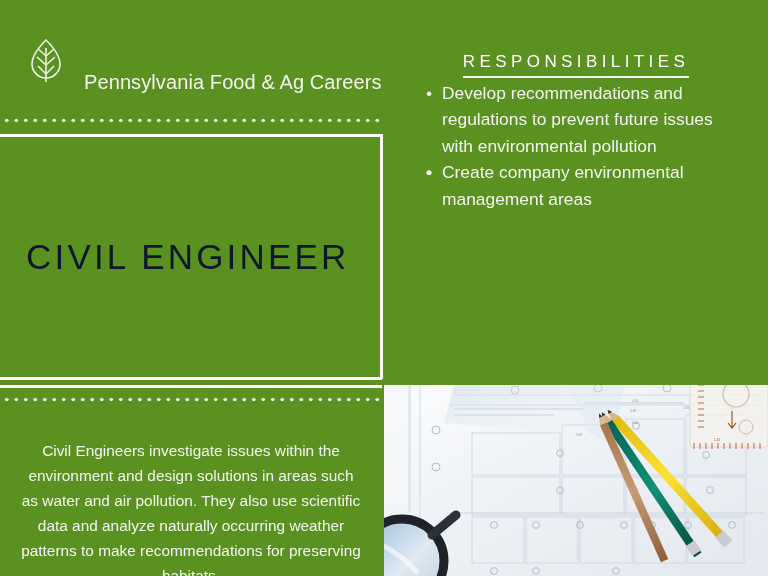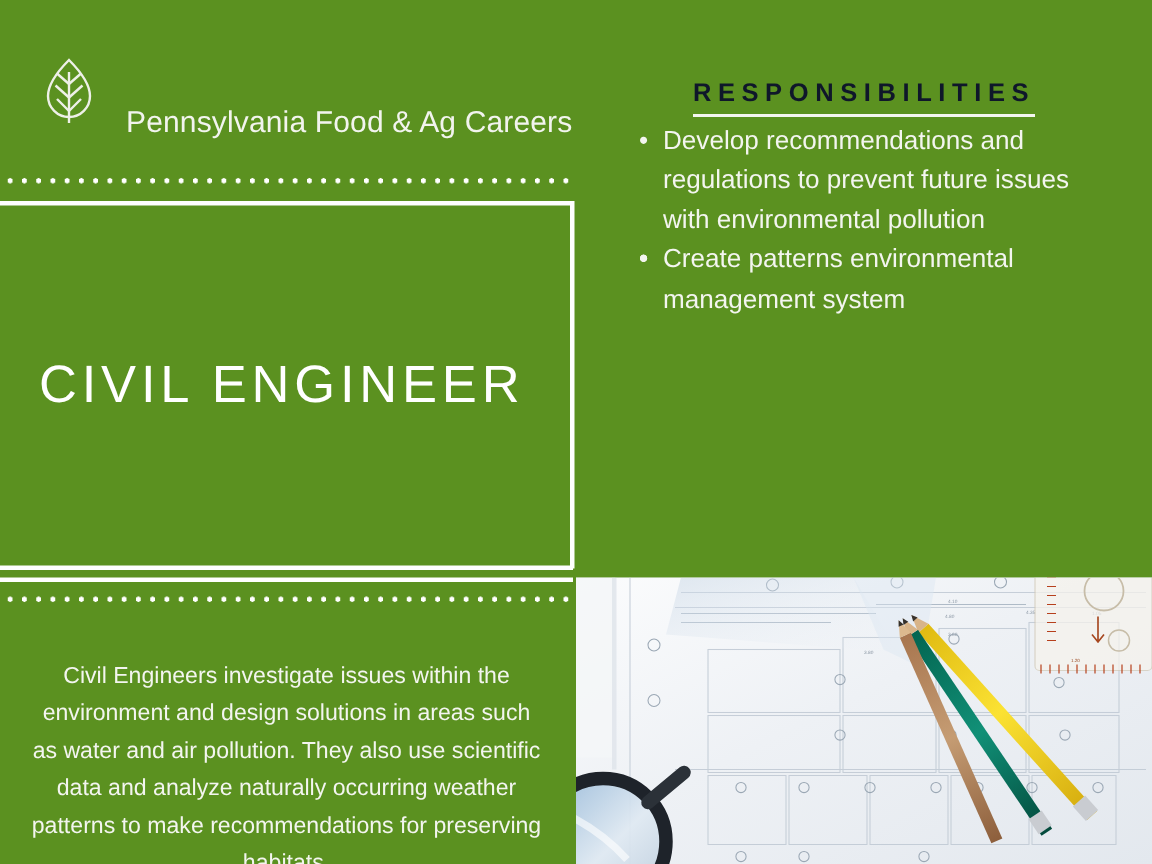"RESPONSIBILITIES" .resp-heading { color: #0f172a -> #ffffff; font-weight: 700 -> 400 }
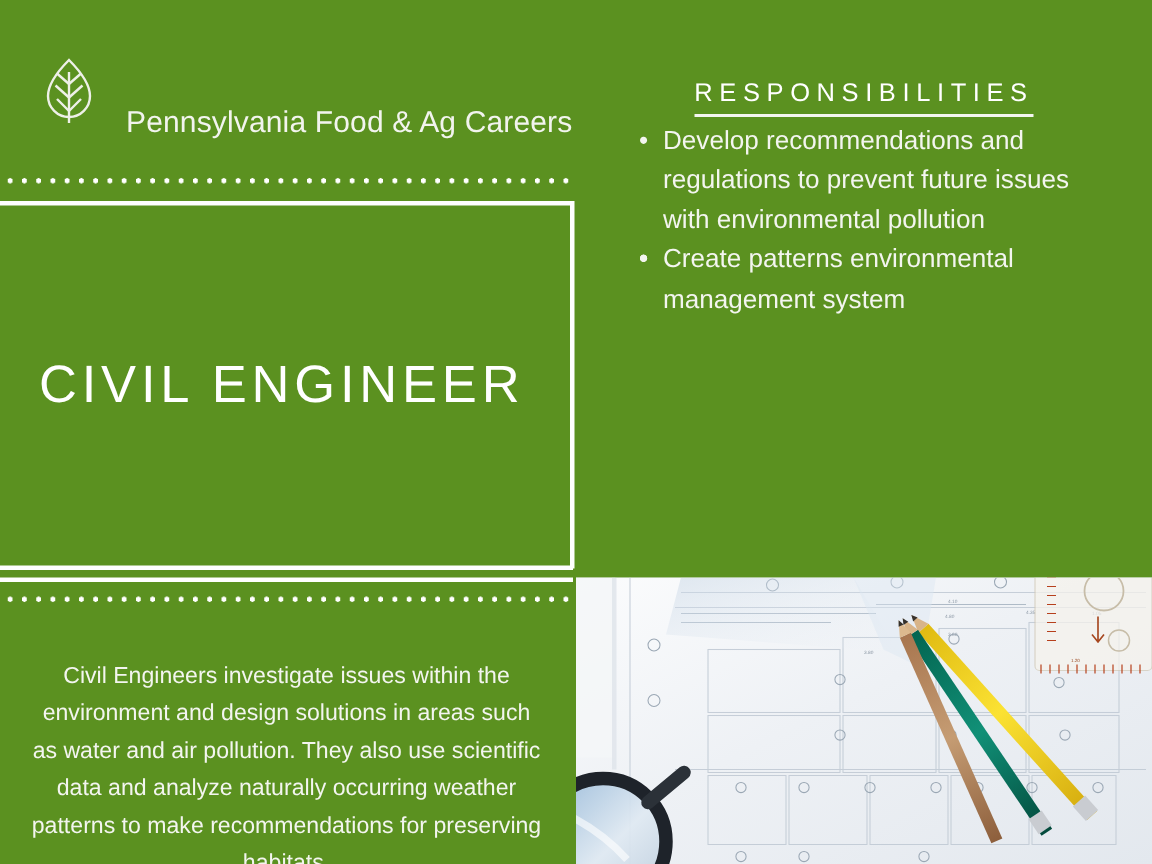"Create patterns environmental management" span { text: patterns environmental management system -> company environmental management areas }
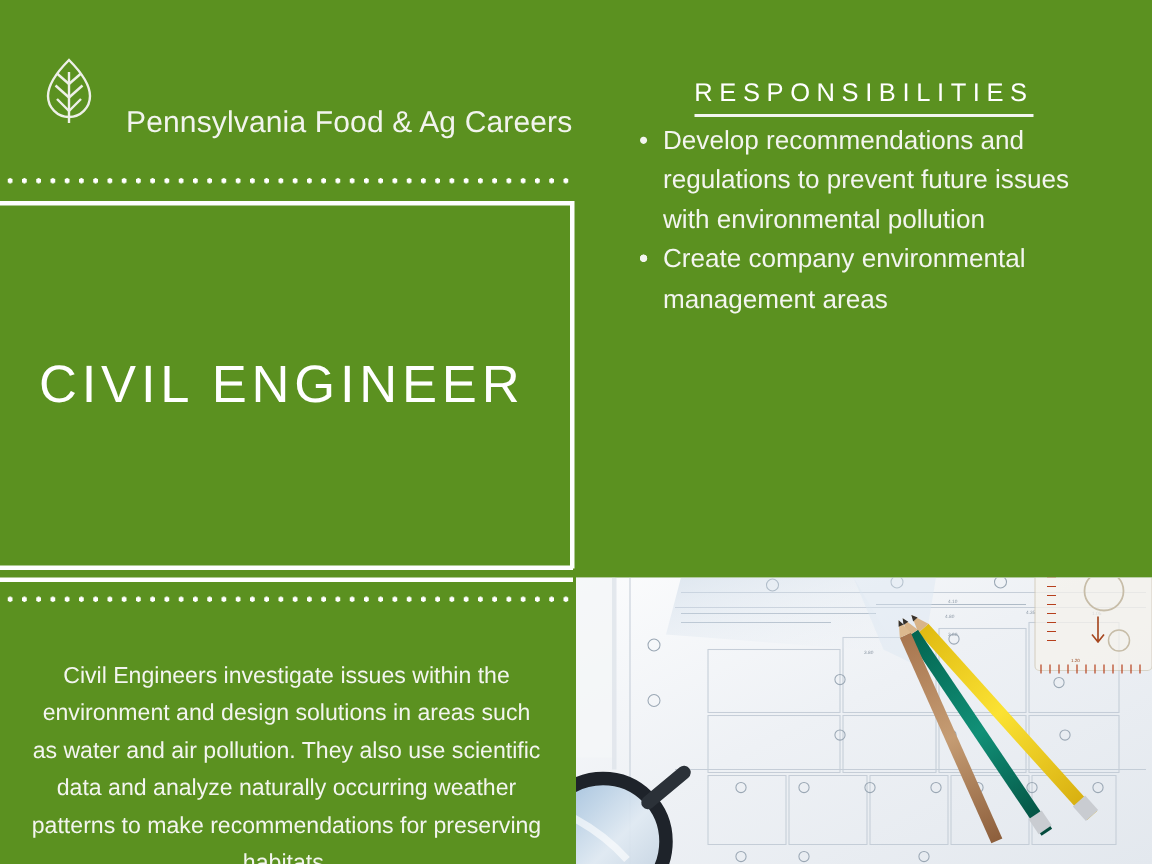"CIVIL ENGINEER" .job-title { color: #ffffff -> #0f172a }
